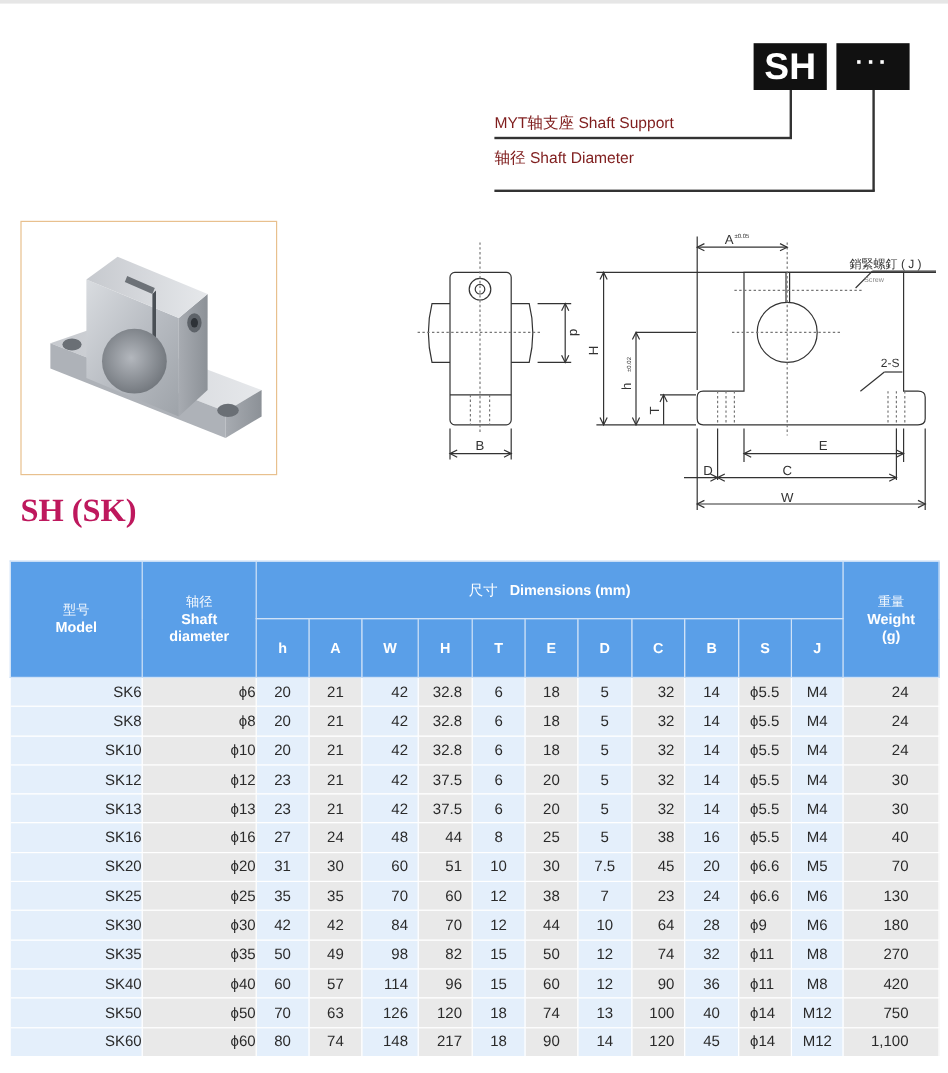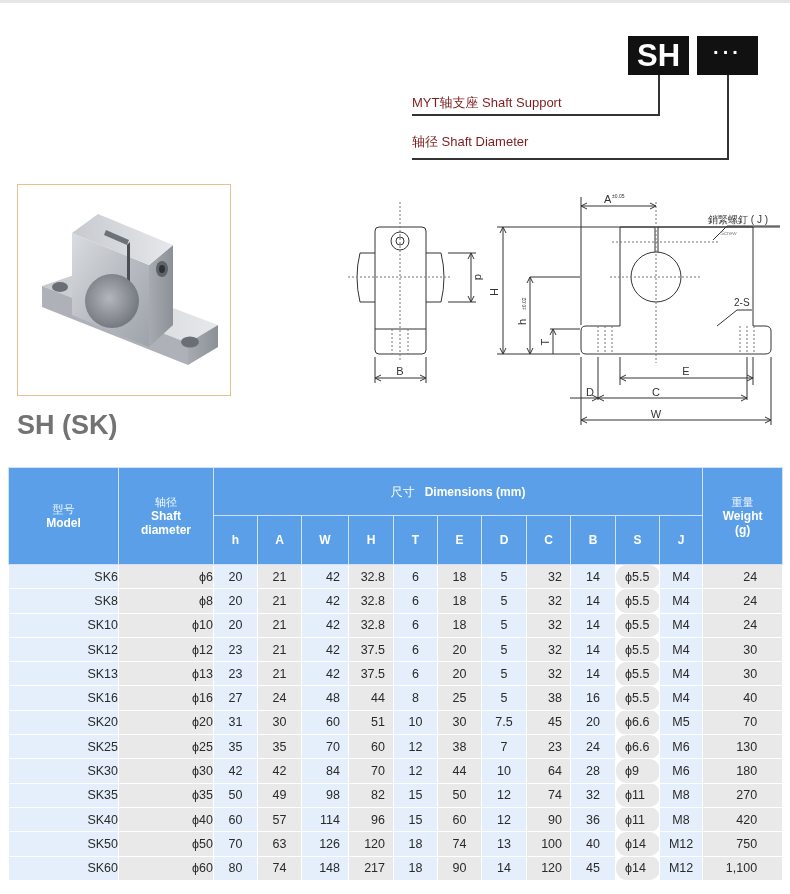"轴径 Shaft Diameter" div.legend-label { top: 133px -> 123px }
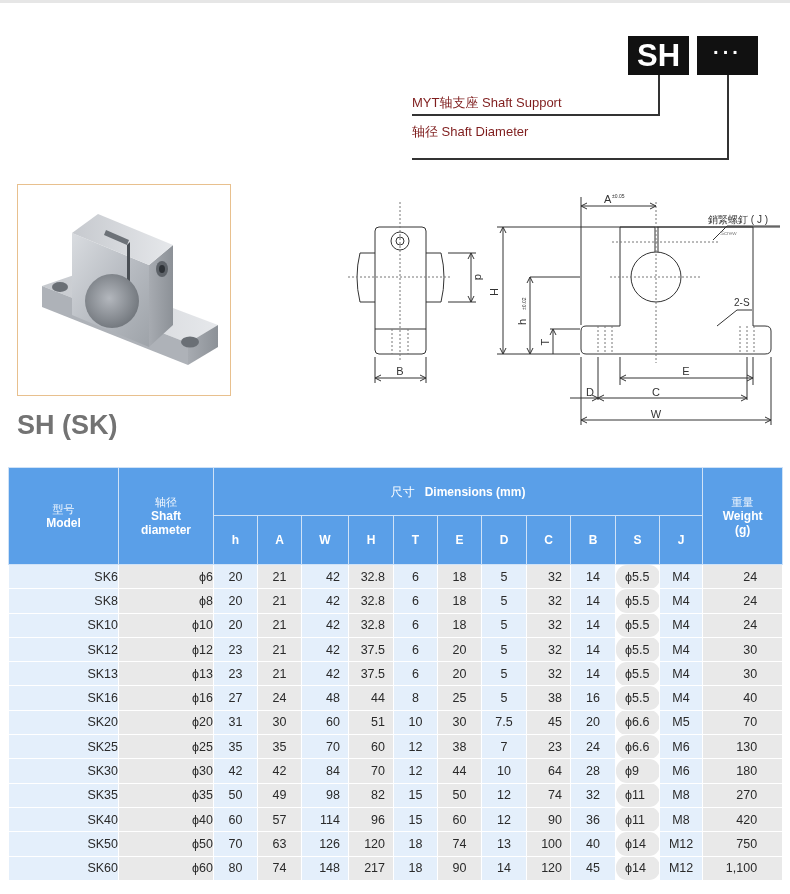"SH (SK)" .product-title { color: #737373 -> #be185d; font-family: none -> Liberation Serif, serif }
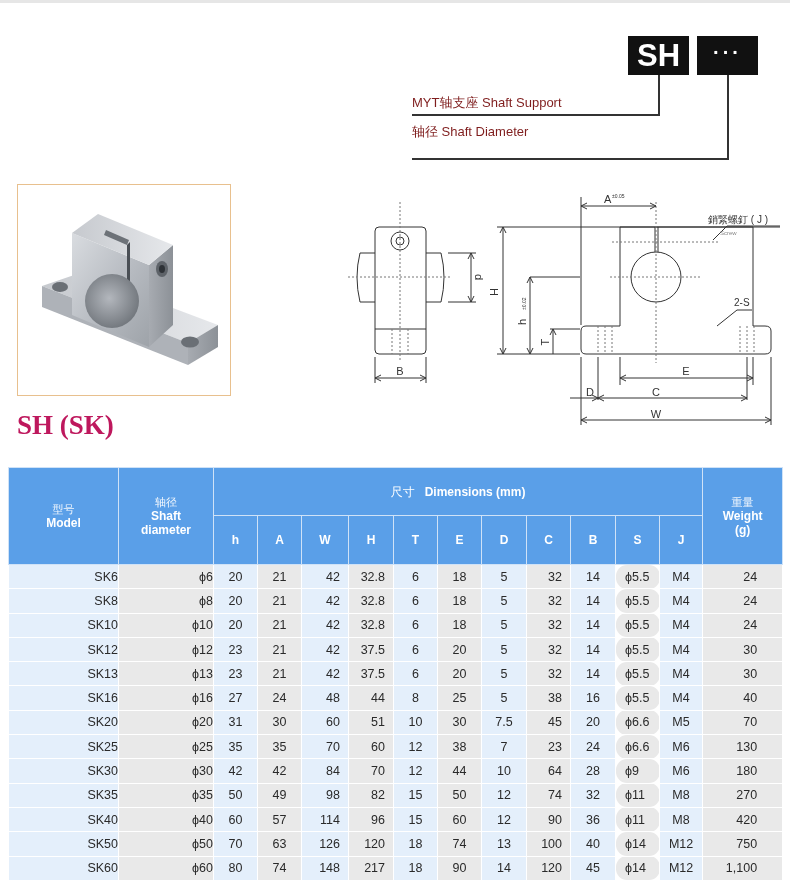"ϕ5.5" table.spec td.s-left { border-radius: 11px -> none }
